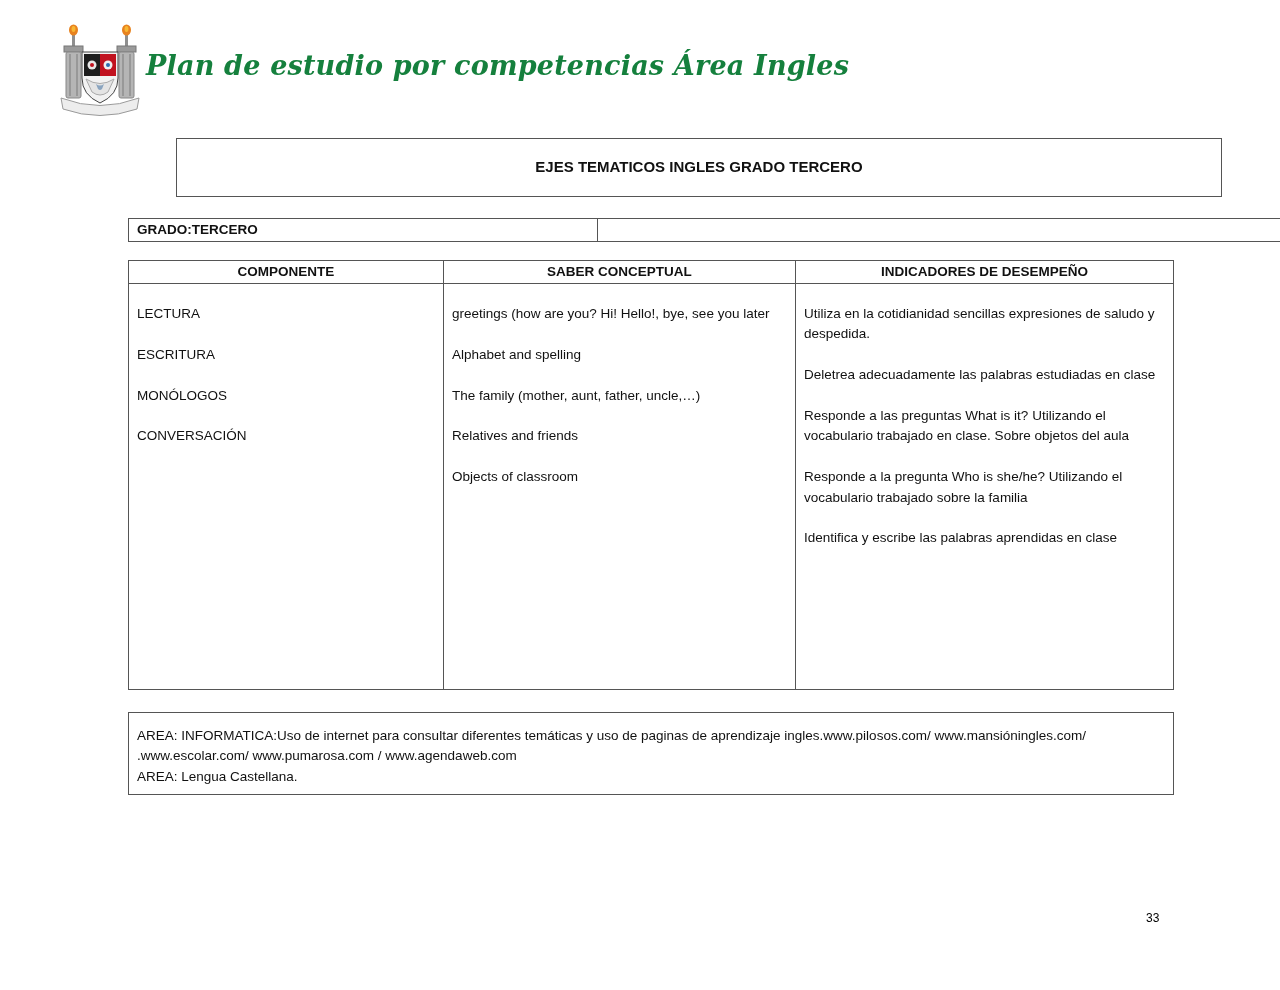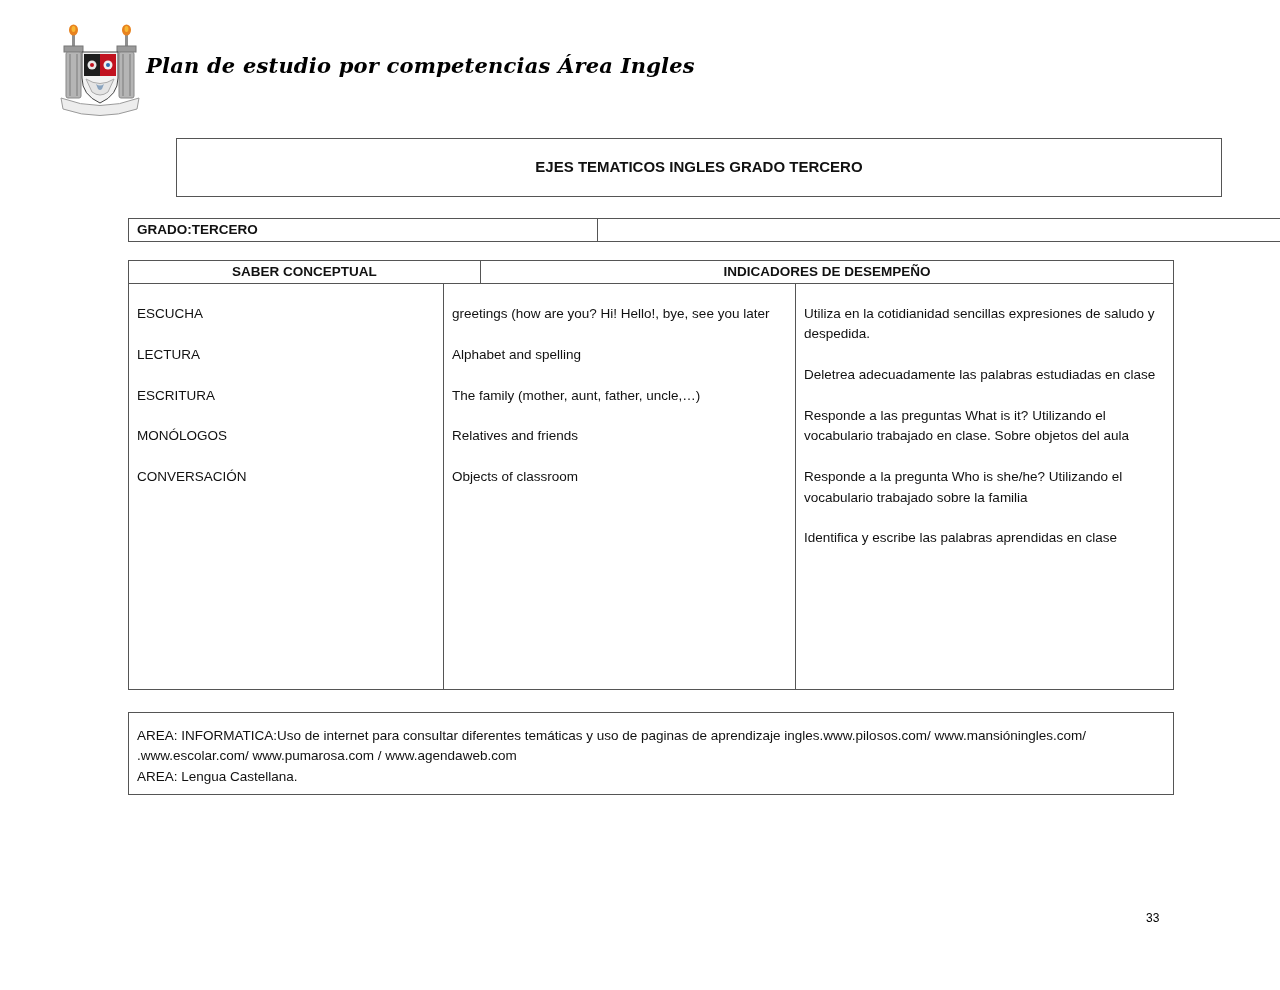"Plan de estudio por competencias" .script-title { color: #000000 -> #15803d; font-size: 21px -> 27px }
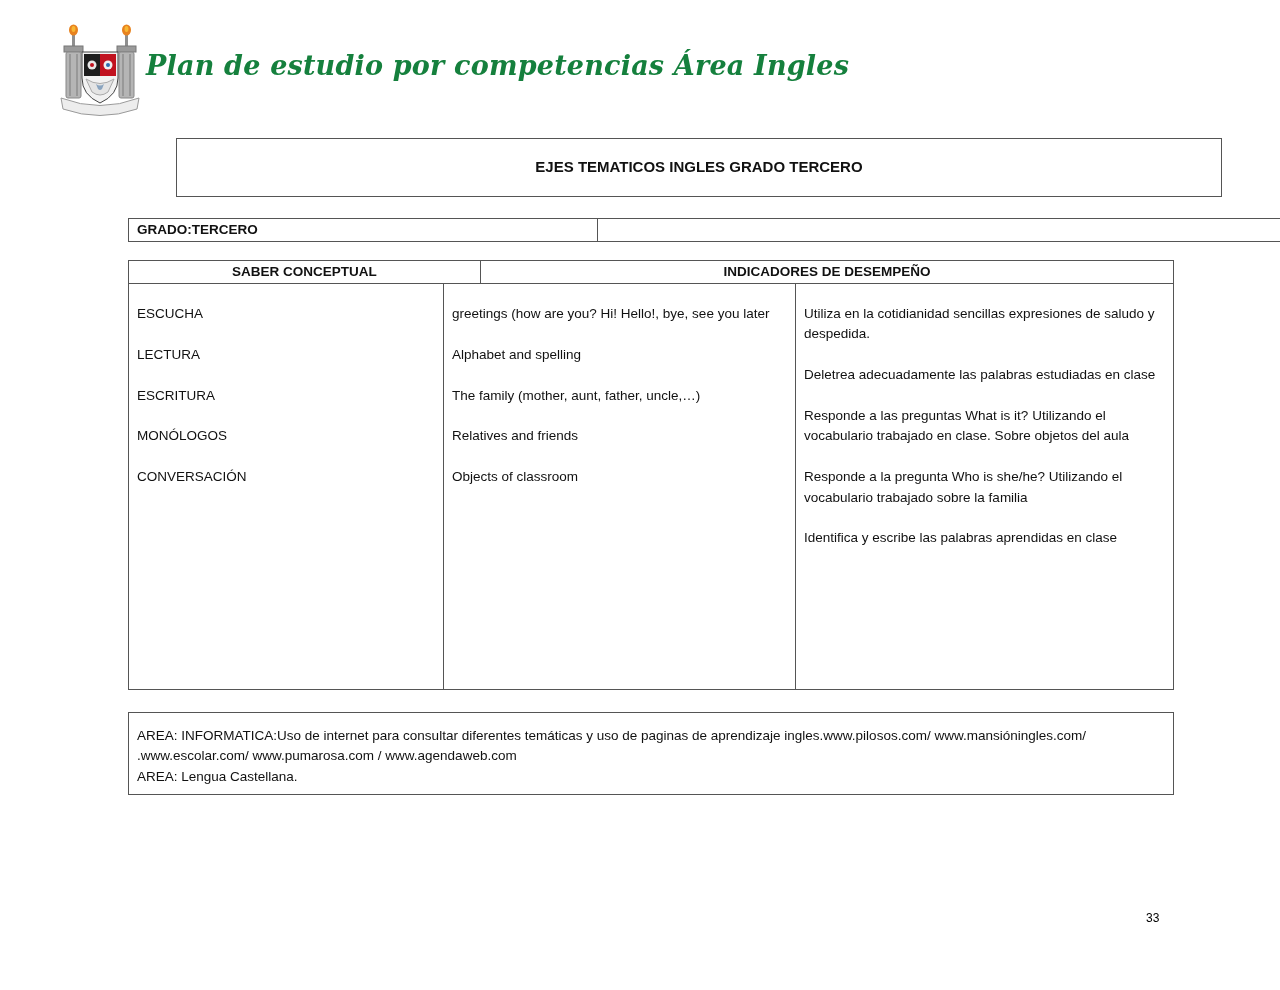"COMPONENTE" div.mh { html: none -> <div>COMPONENTE</div> }
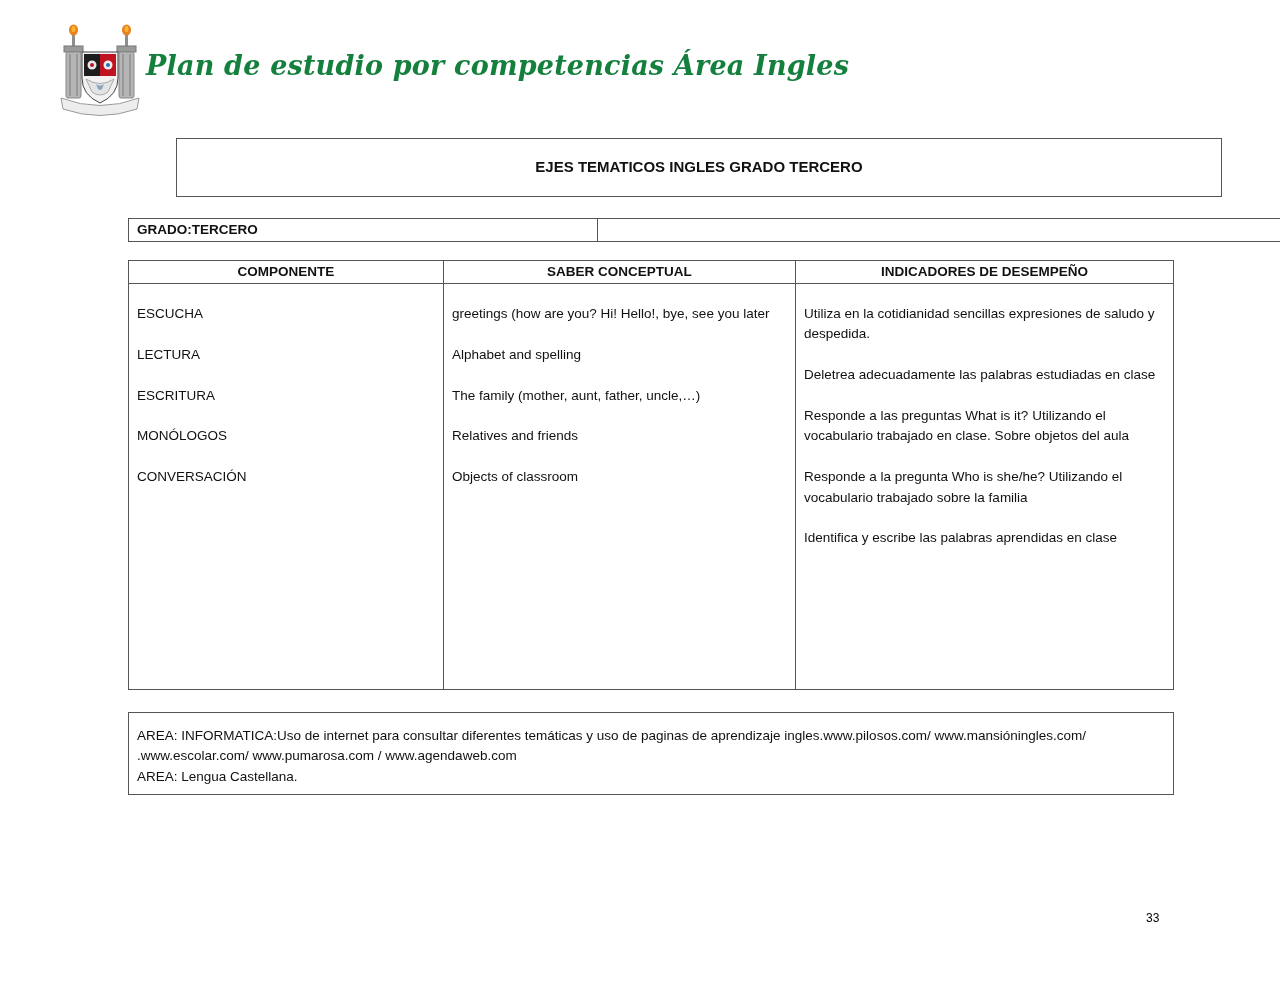"ESCUCHA" p { html: <p>ESCUCHA</p> -> none }
